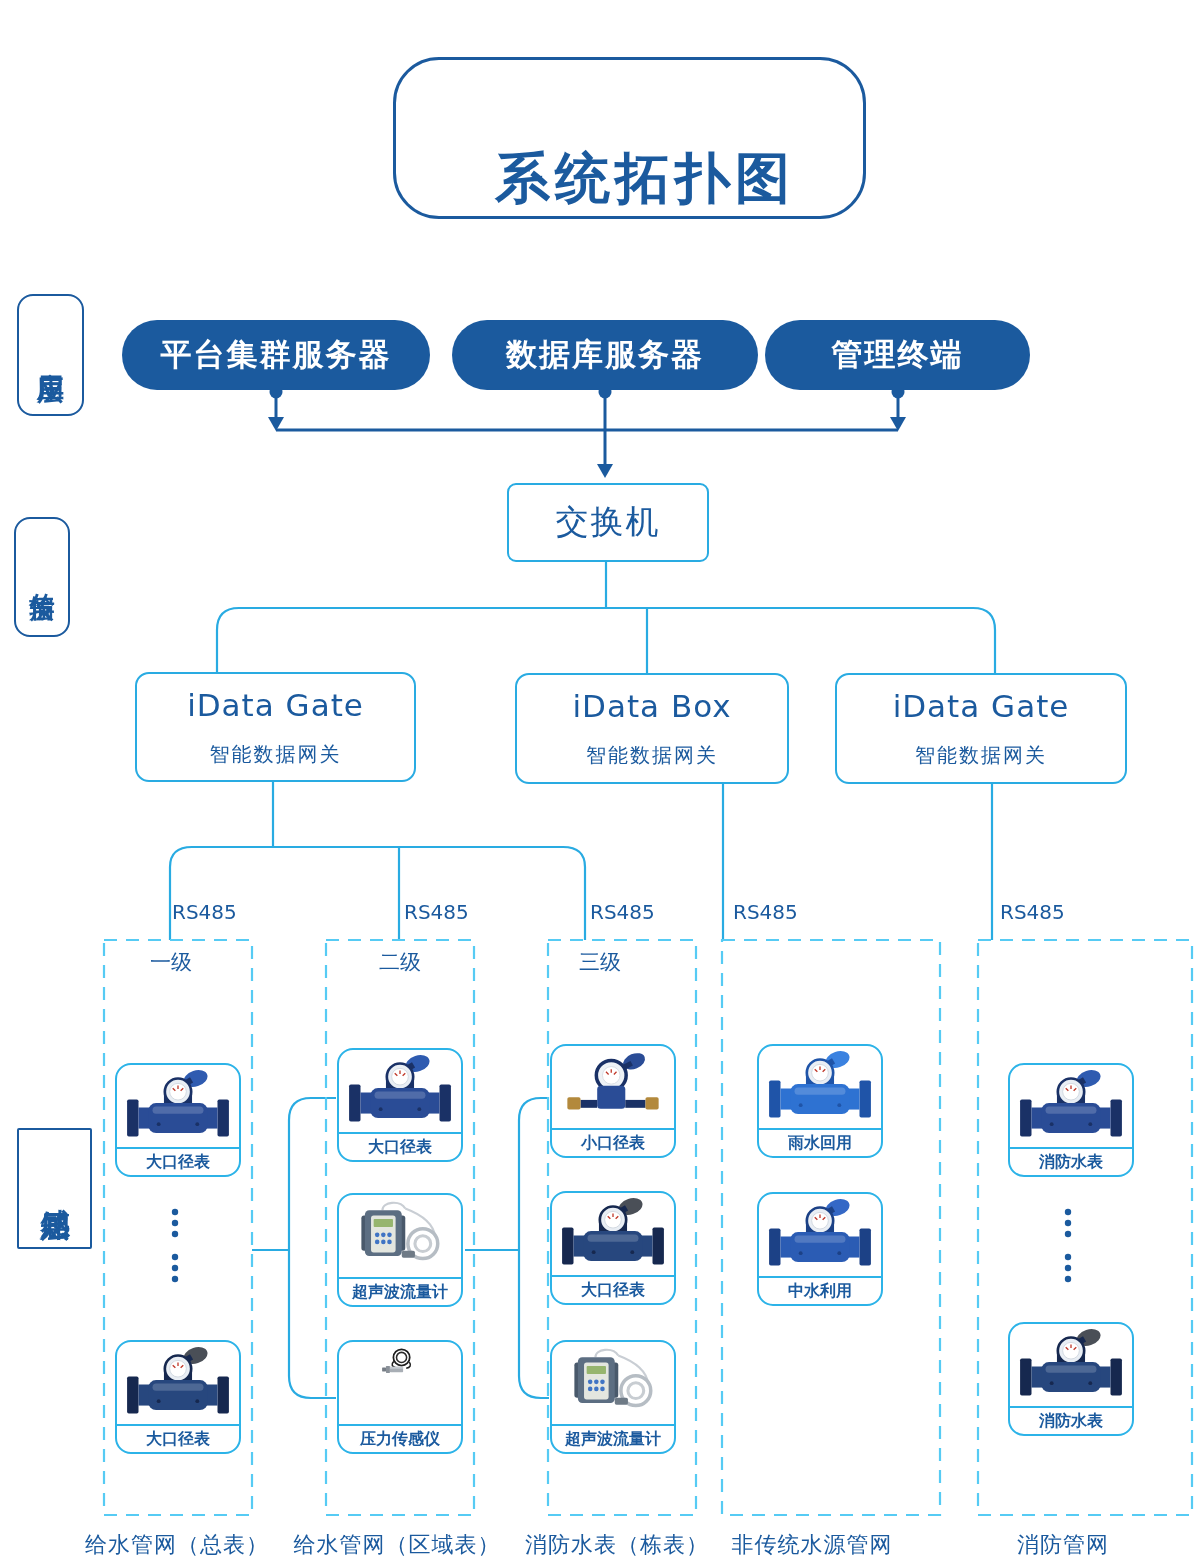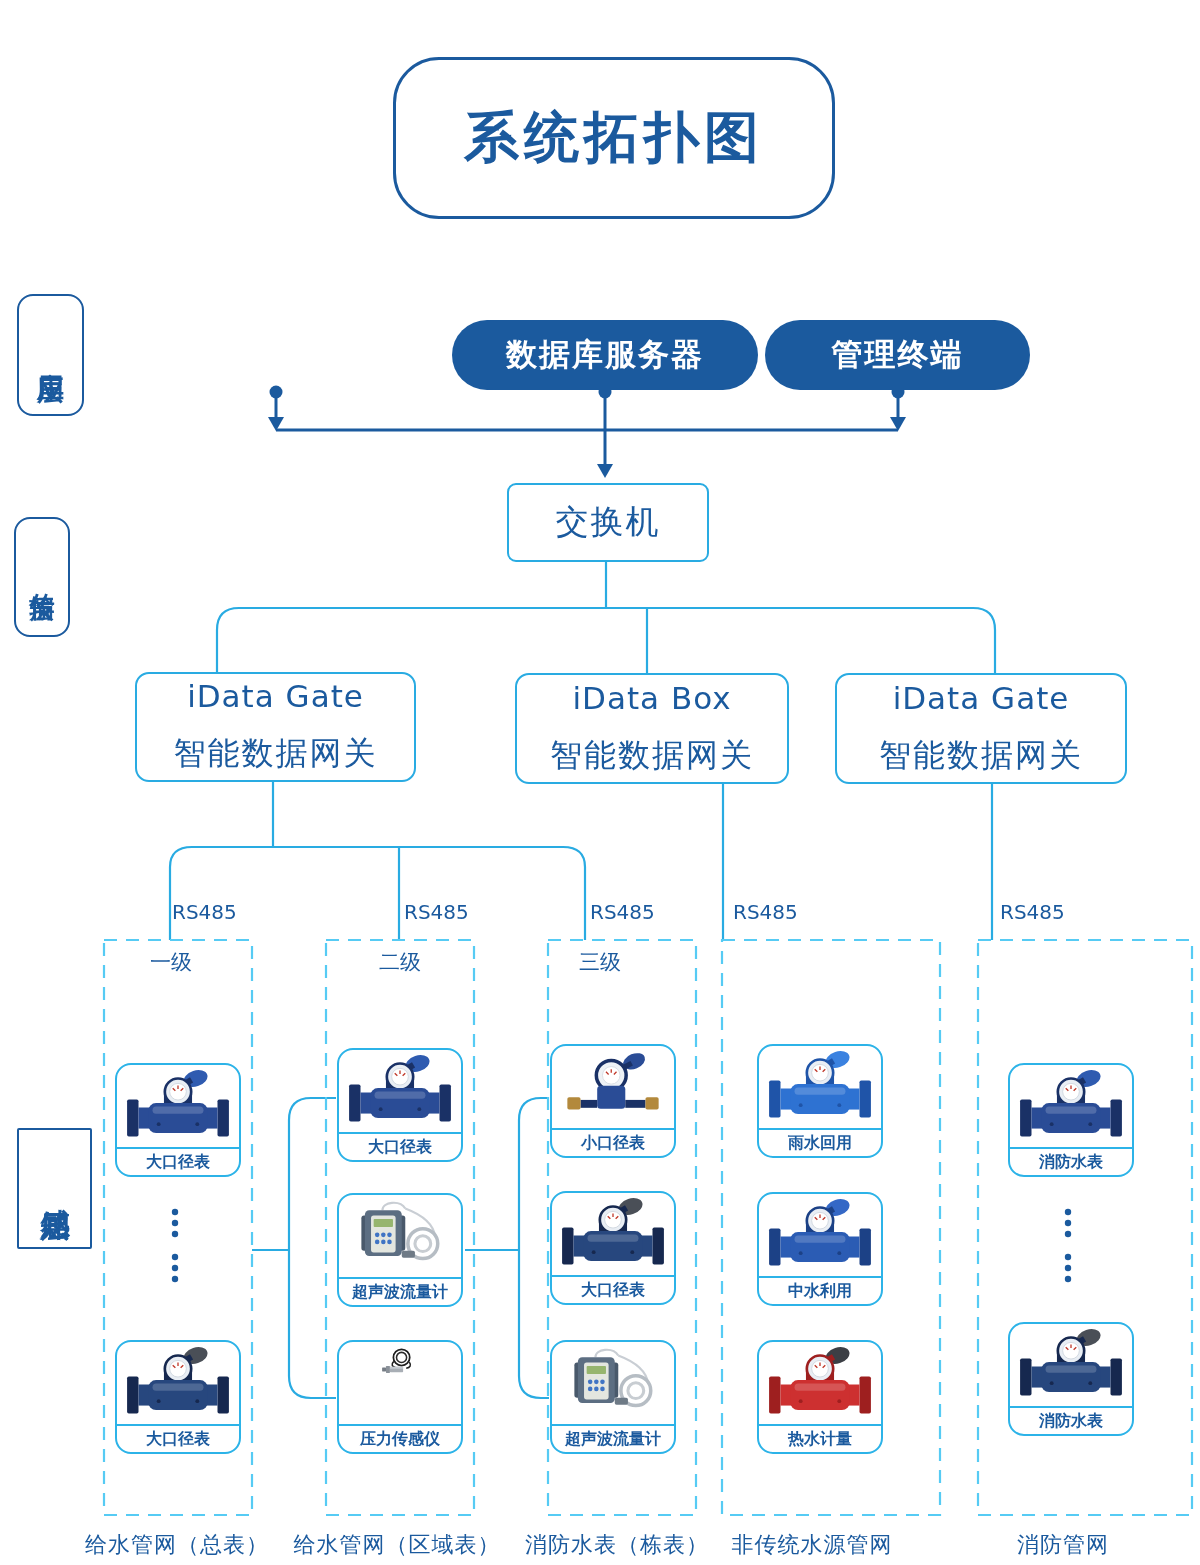"系统拓扑图" .title-box { align-items: center -> flex-end; padding-left: none -> 31px }
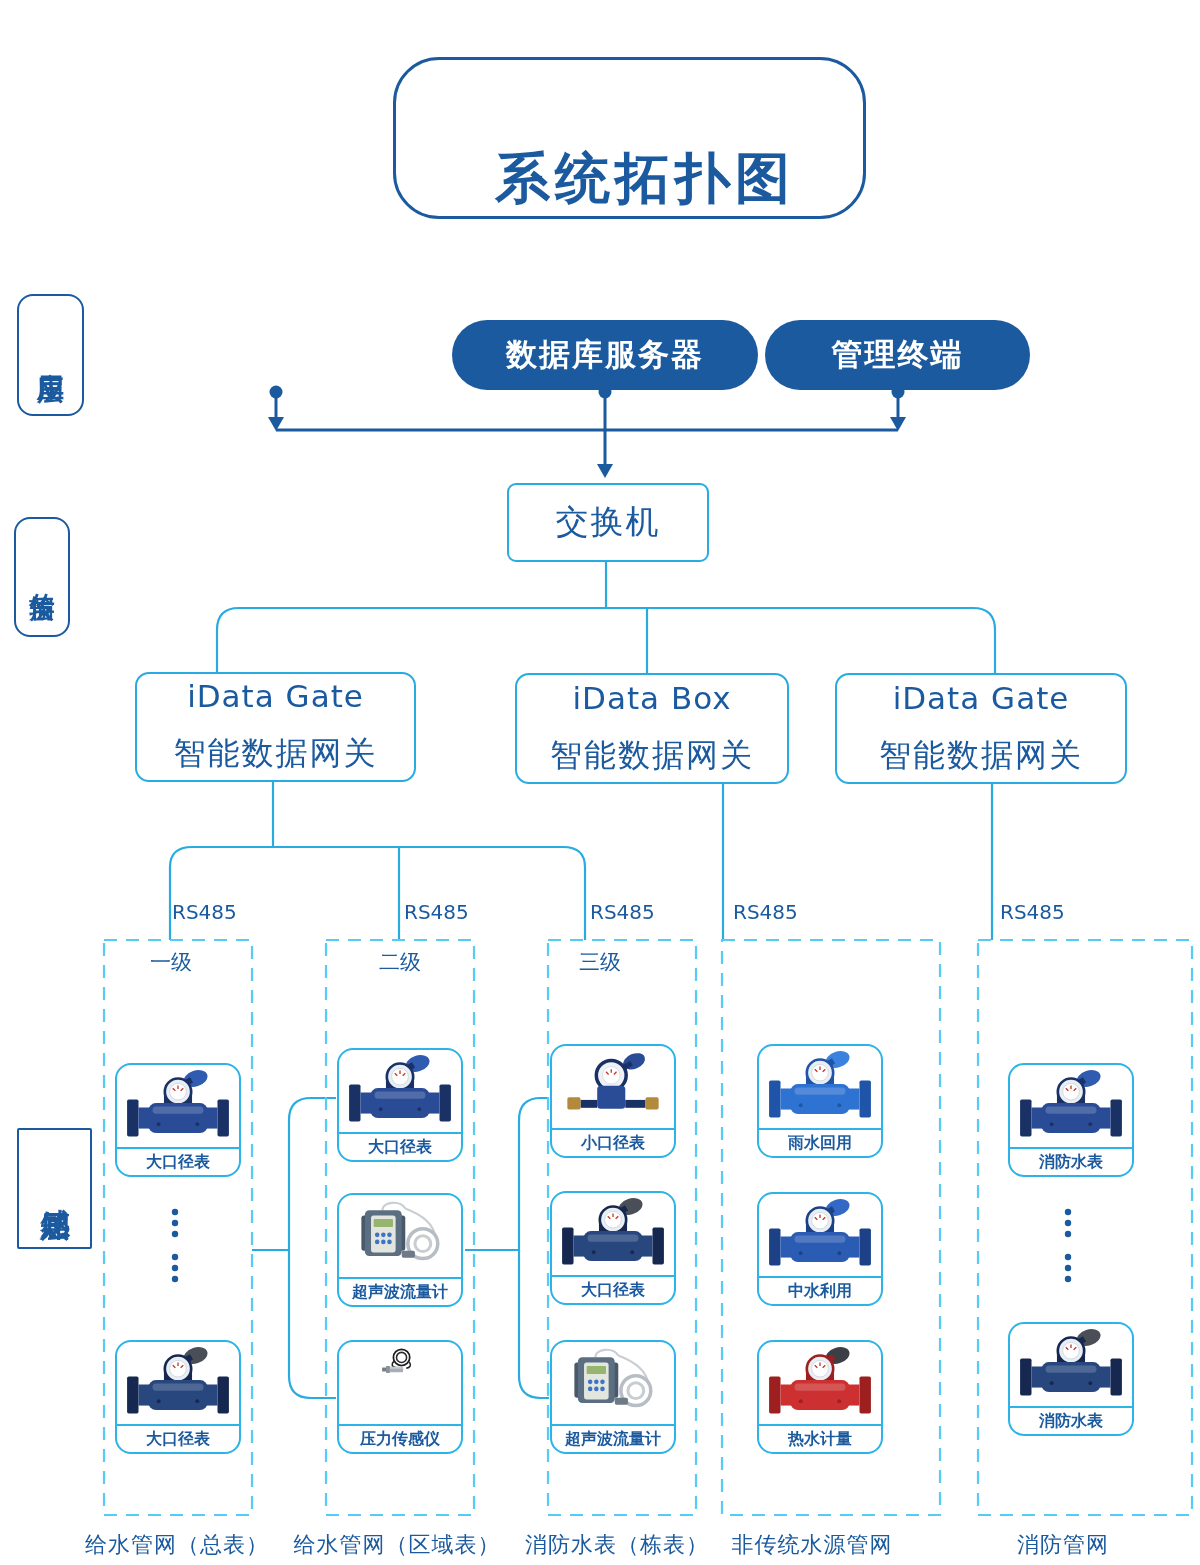"平台集群服务器" div.abs { html: none -> <div> <span>平台集群服务器</span> </div> }
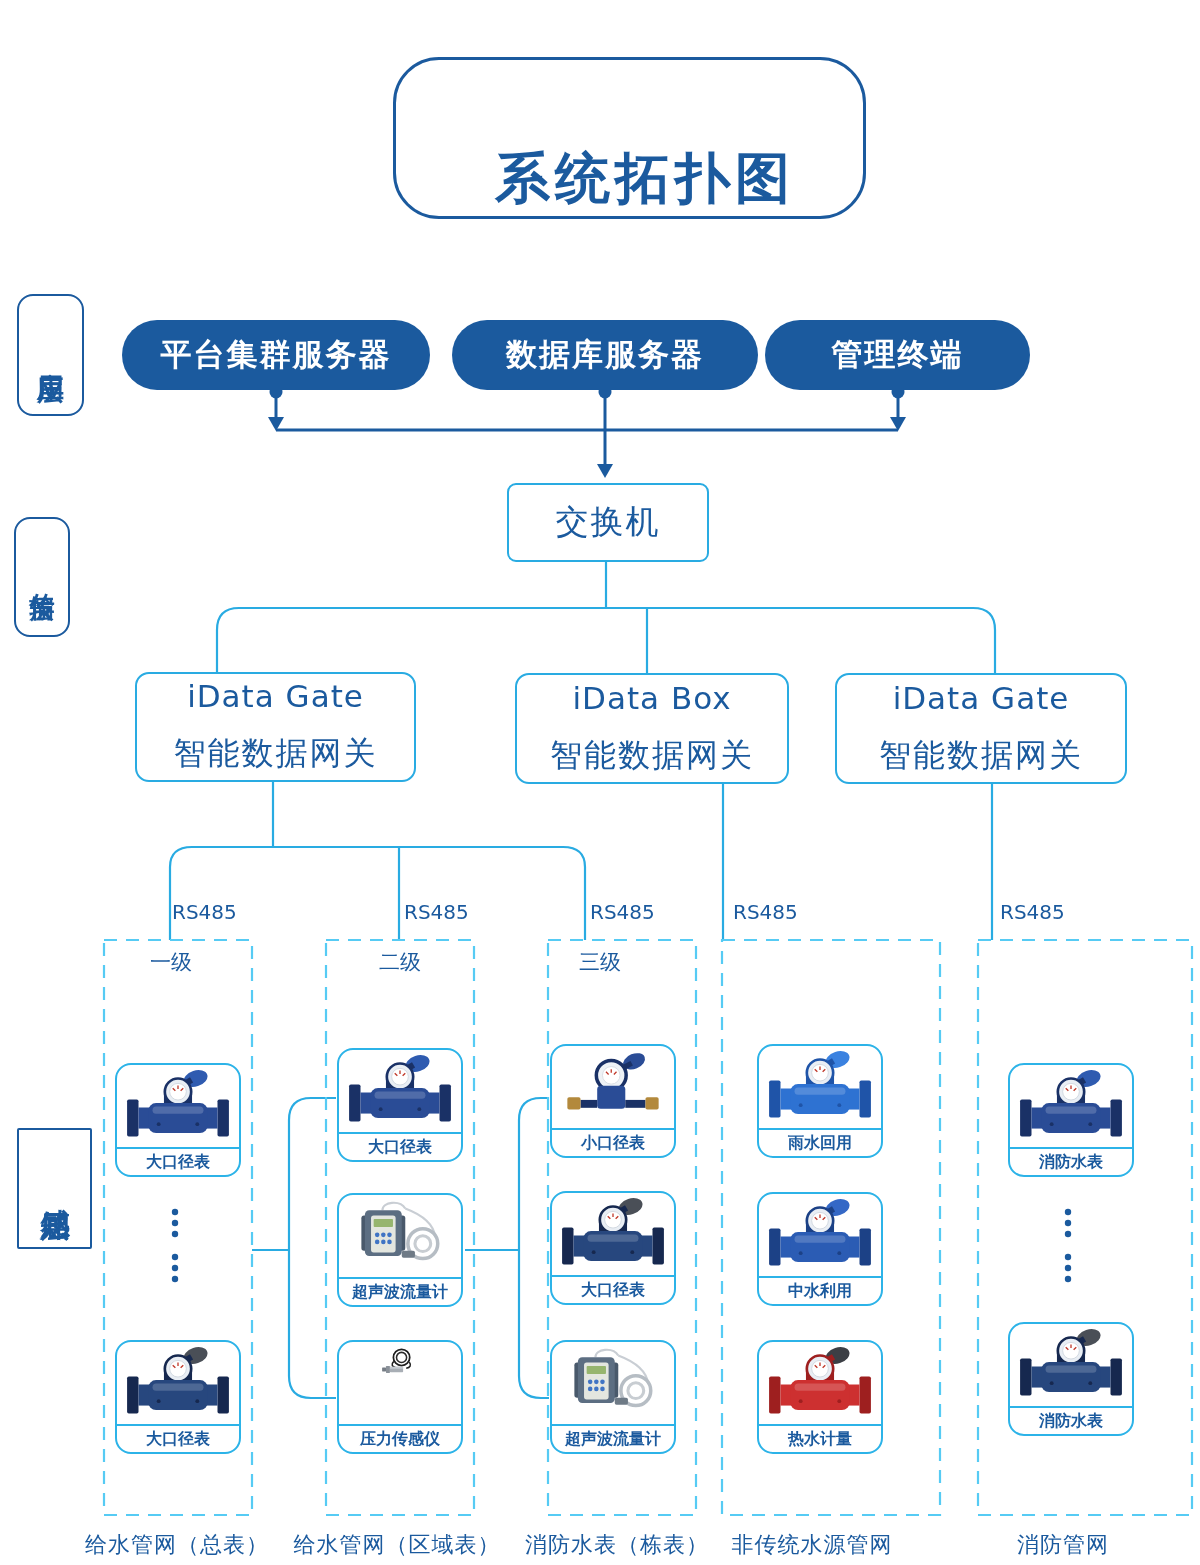"智能数据网关" .gateway .g2 { font-size: 32px -> 20px }
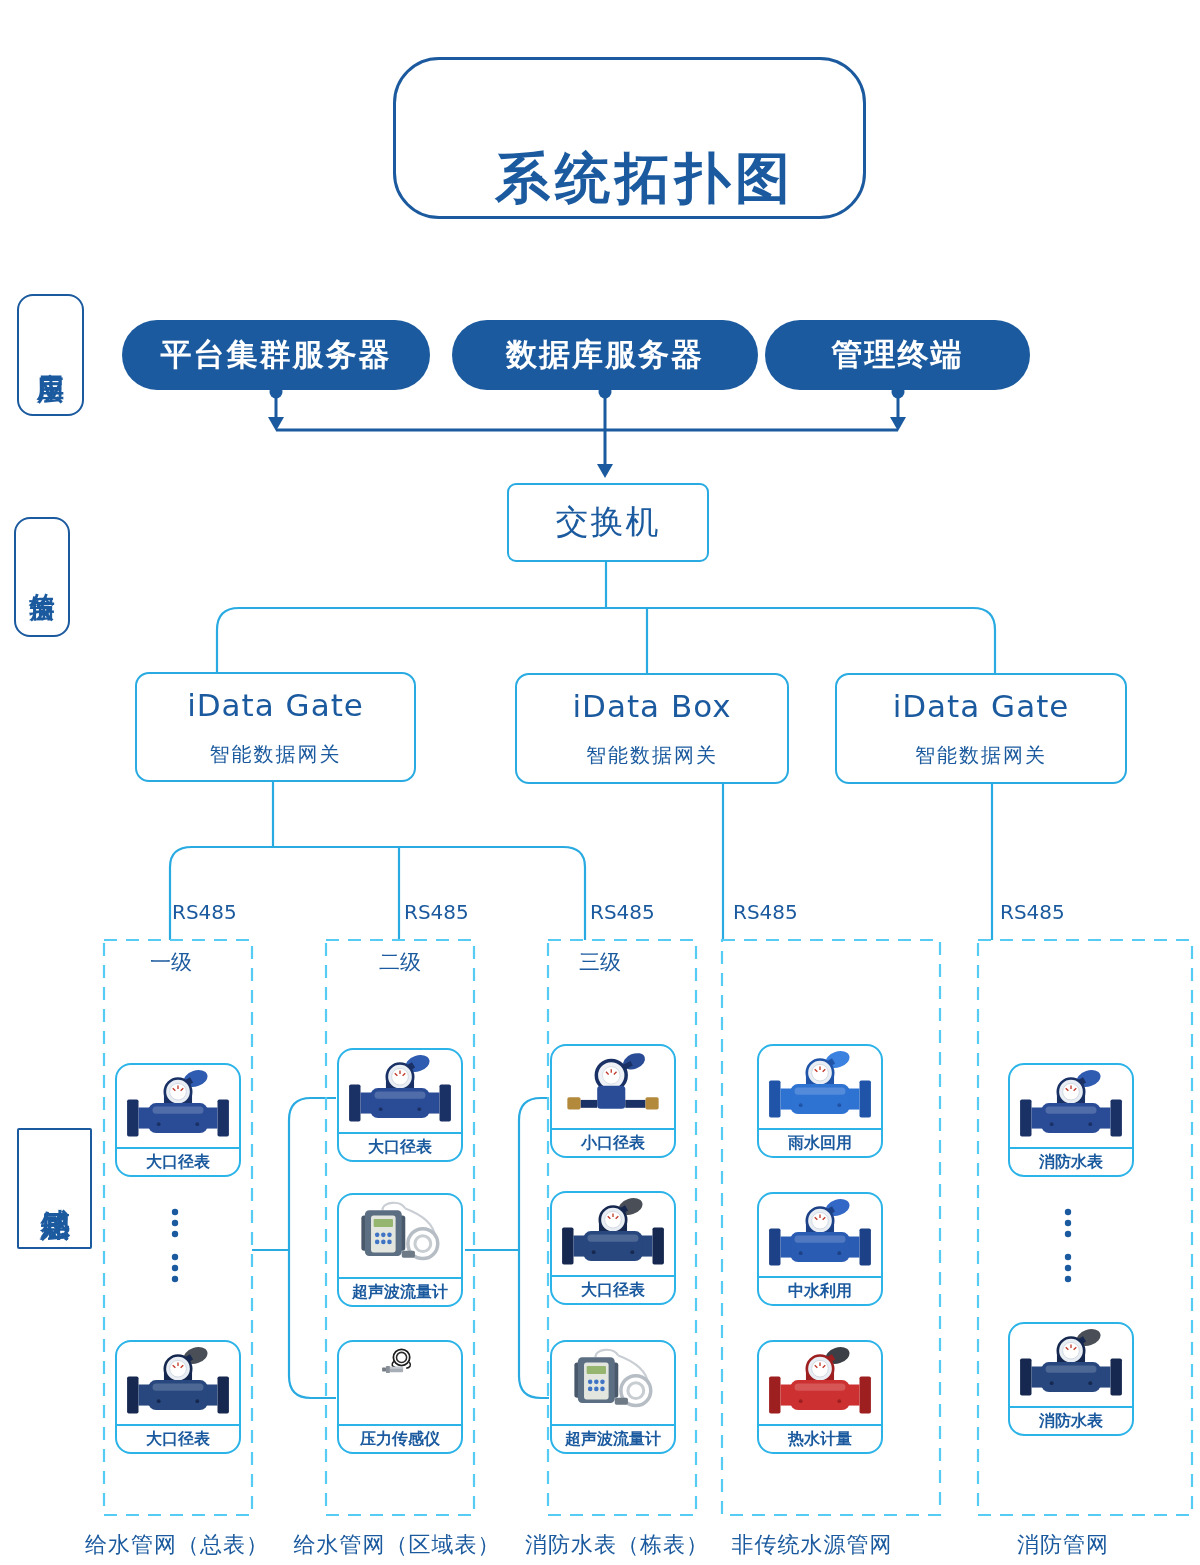"热水计量" div.card { html: <div> <svg> <use></use> </svg> <div>热水计量</div> </div> -> none }
